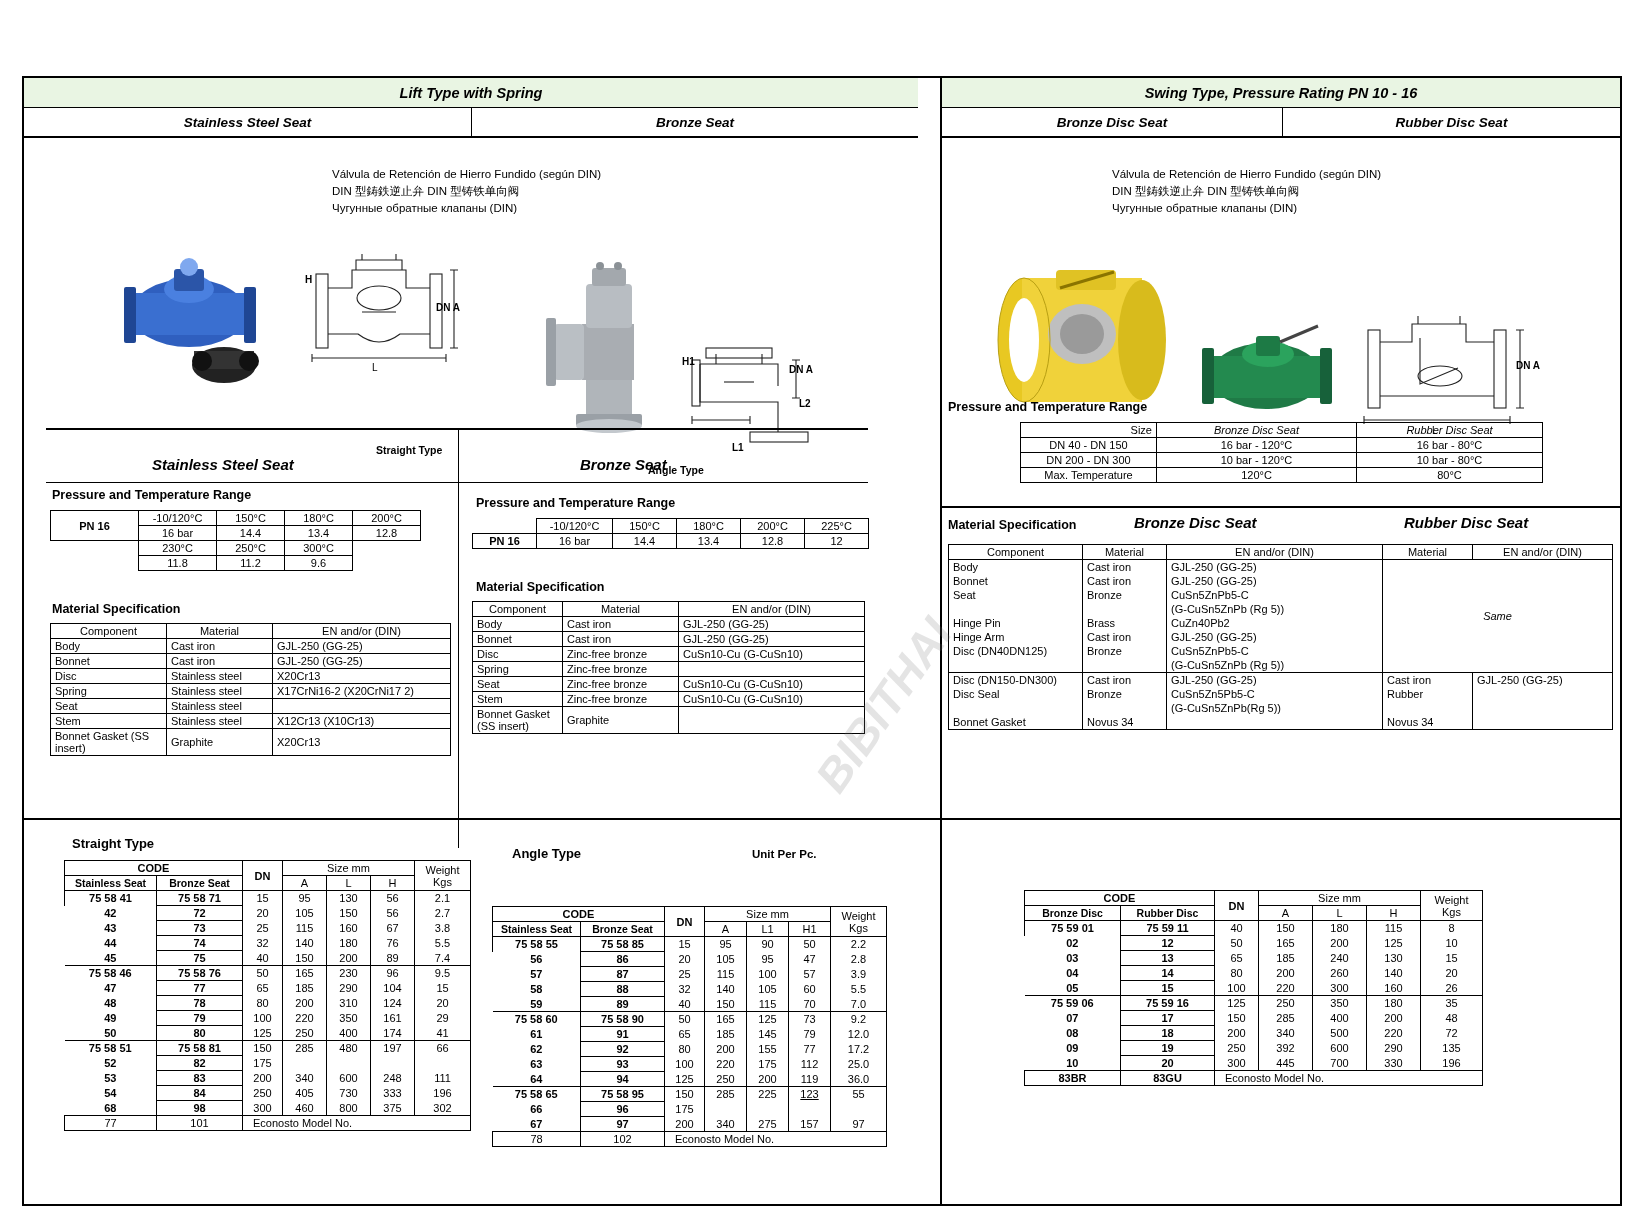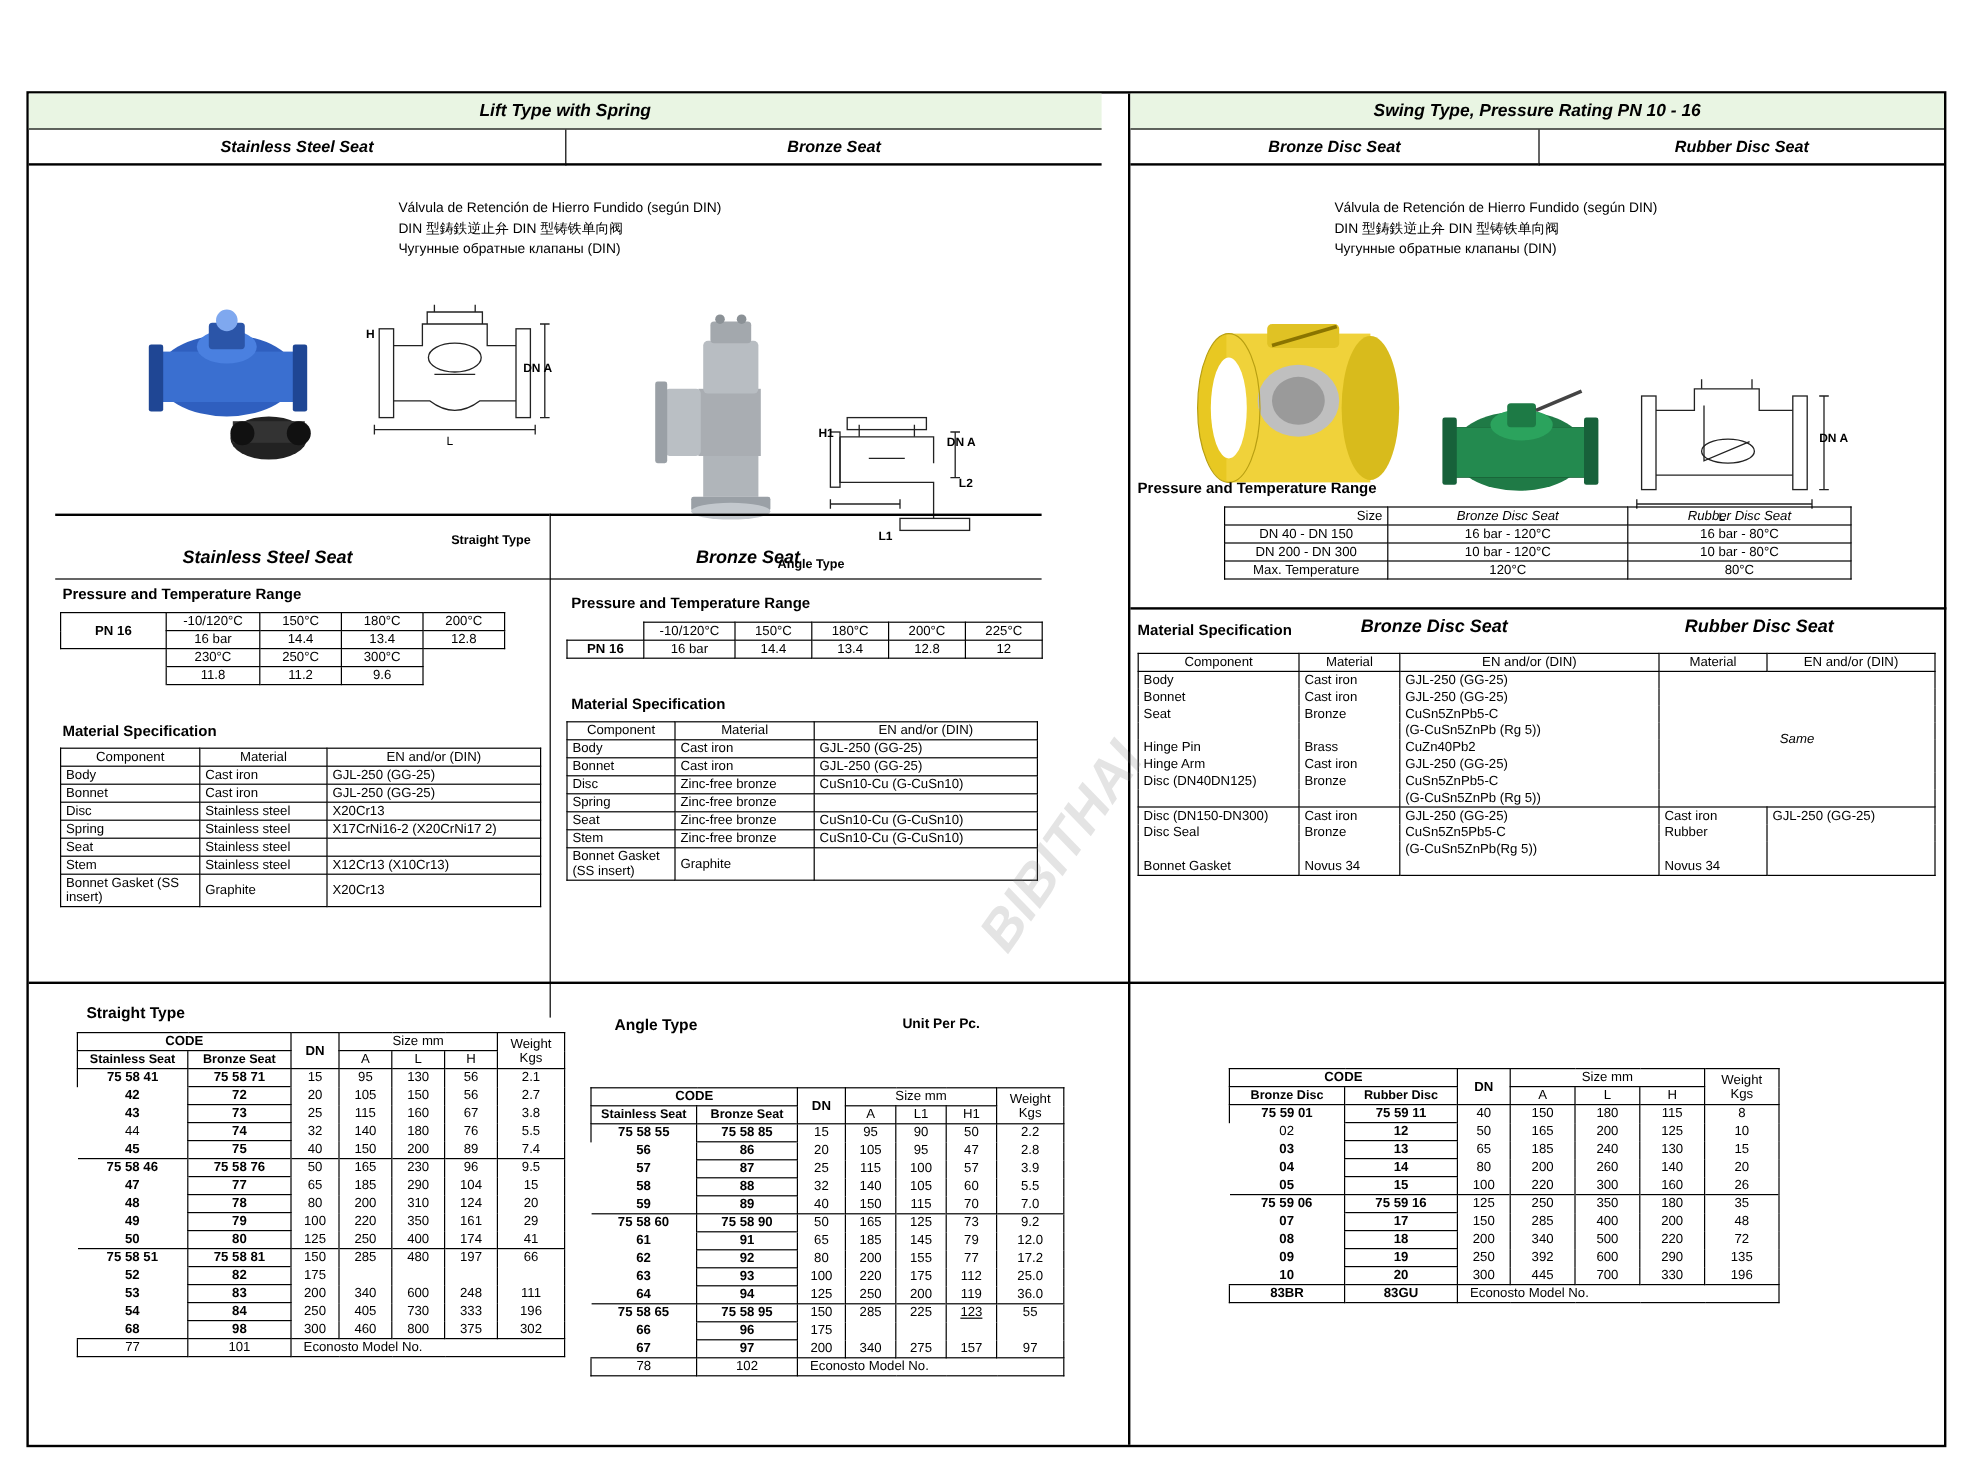"44" td { font-weight: normal -> bold }
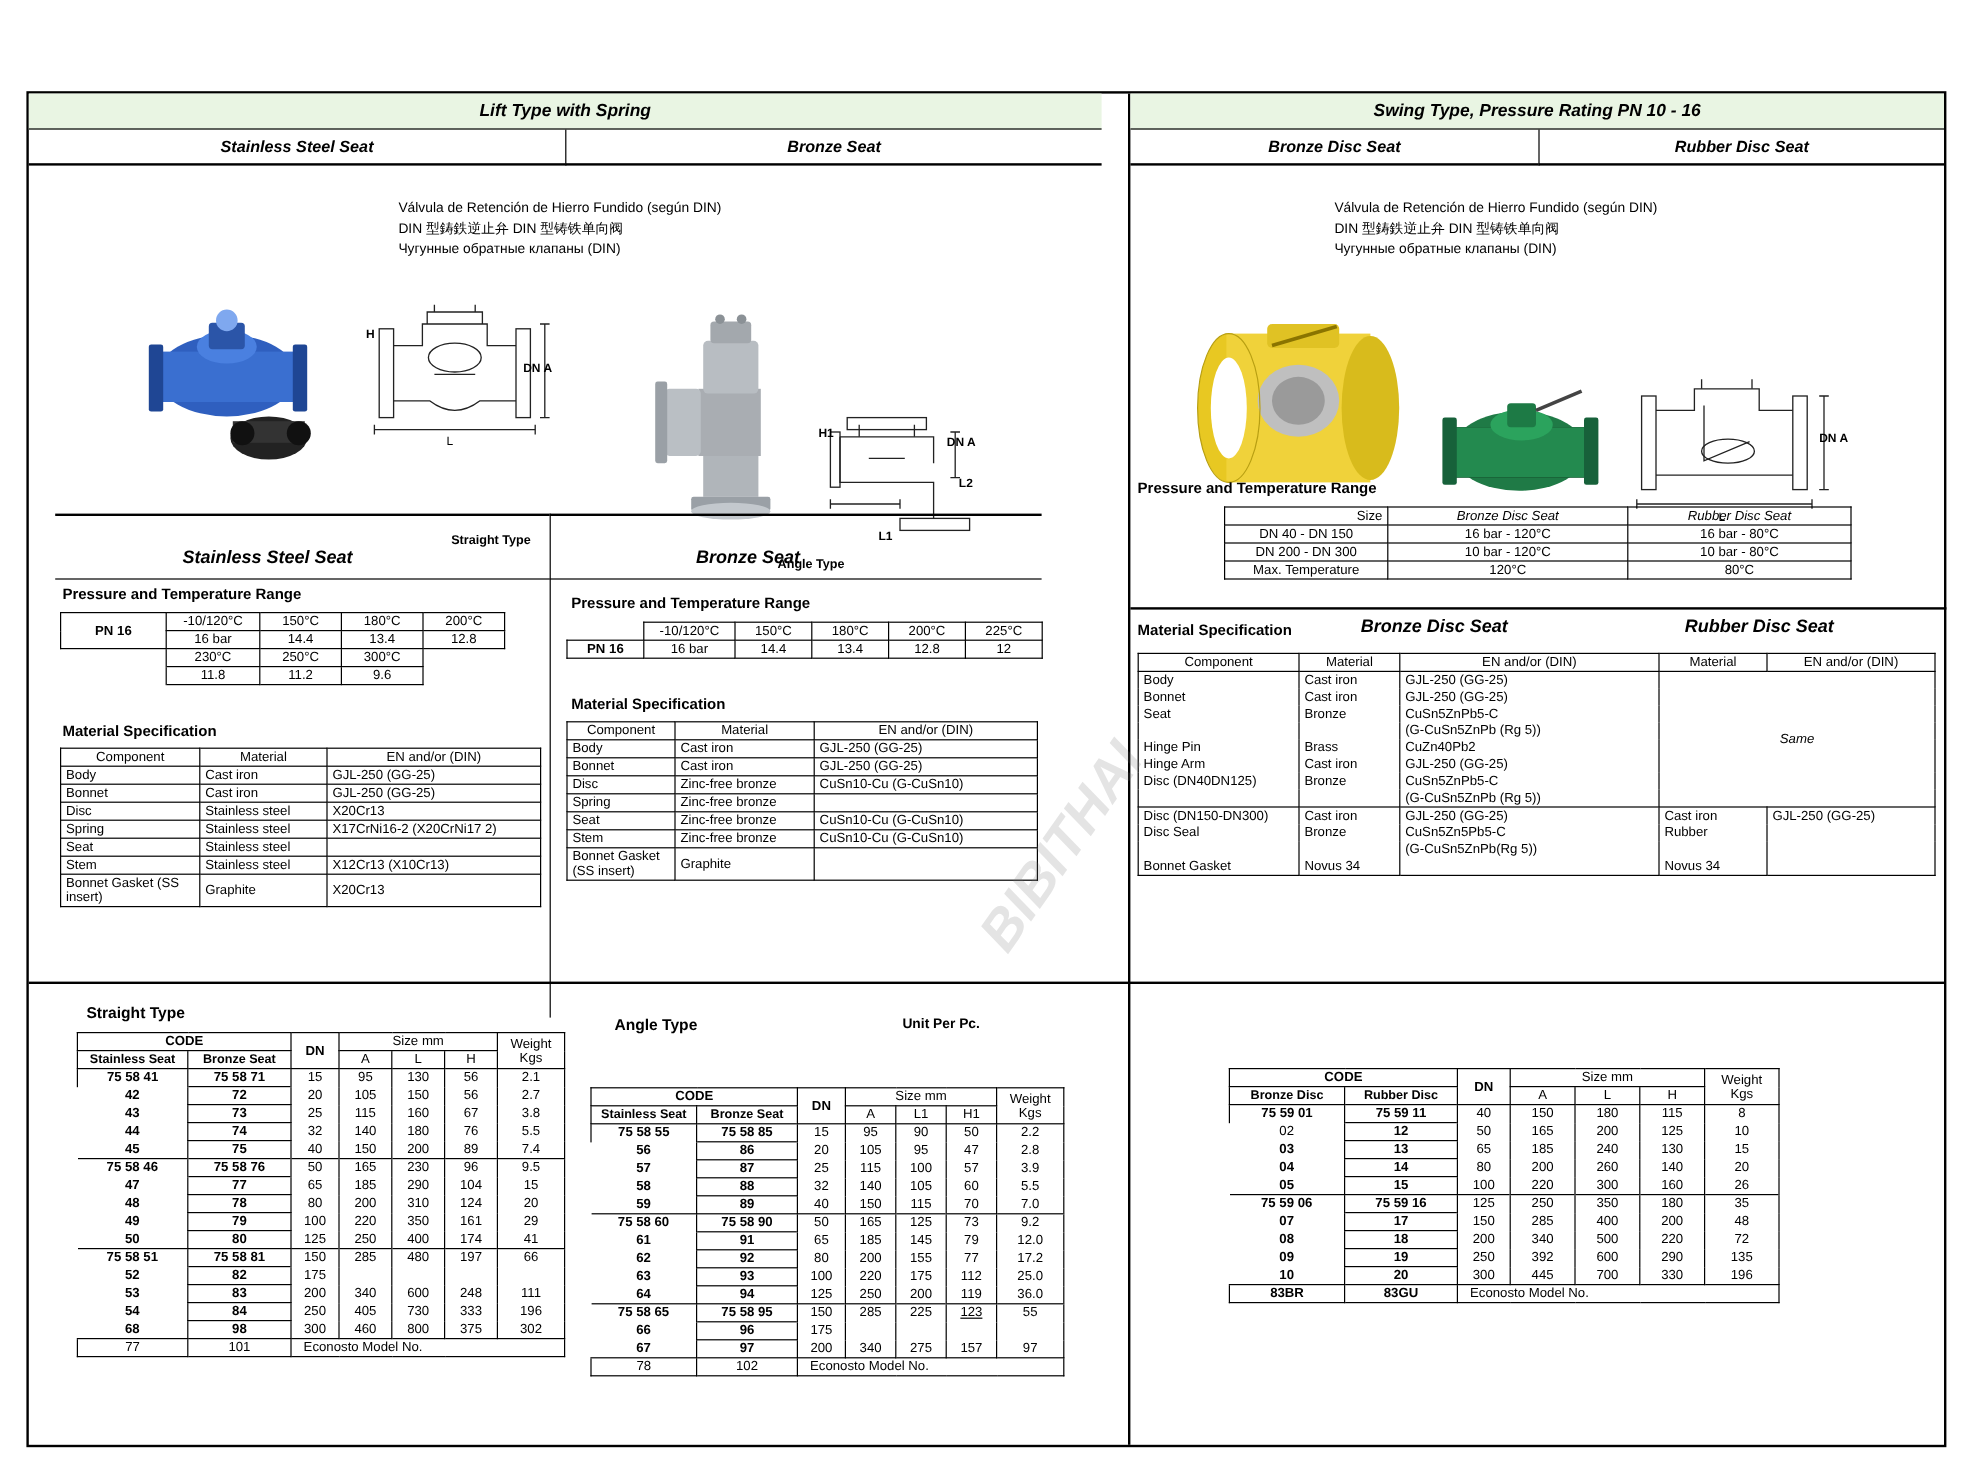"02" td { font-weight: normal -> bold }
